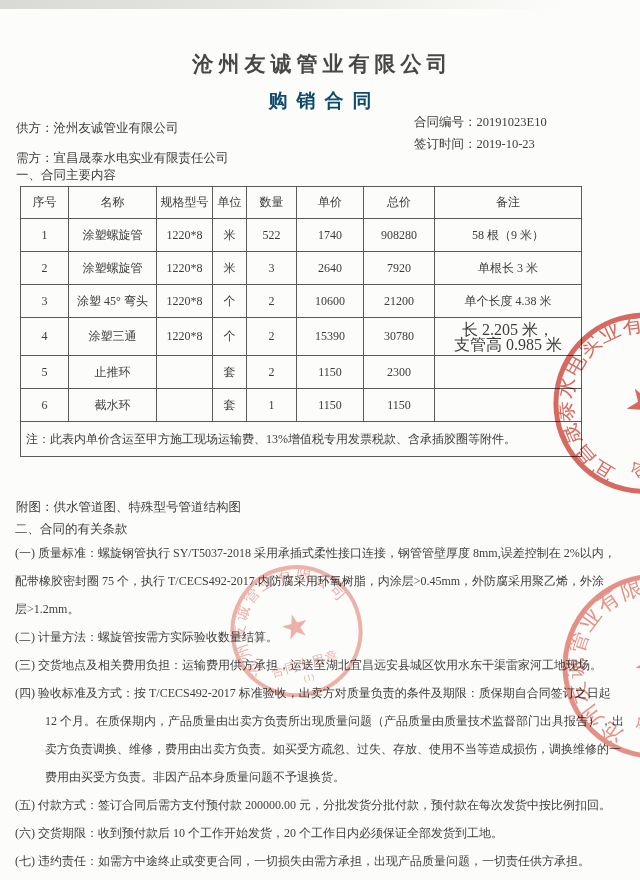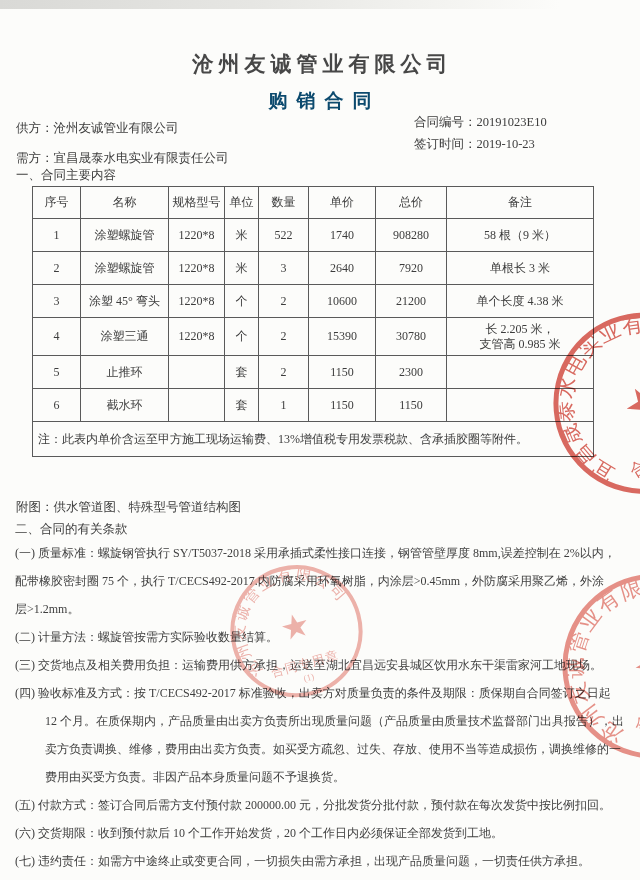"序号" .tbl-wrap { left: 32px -> 20px }
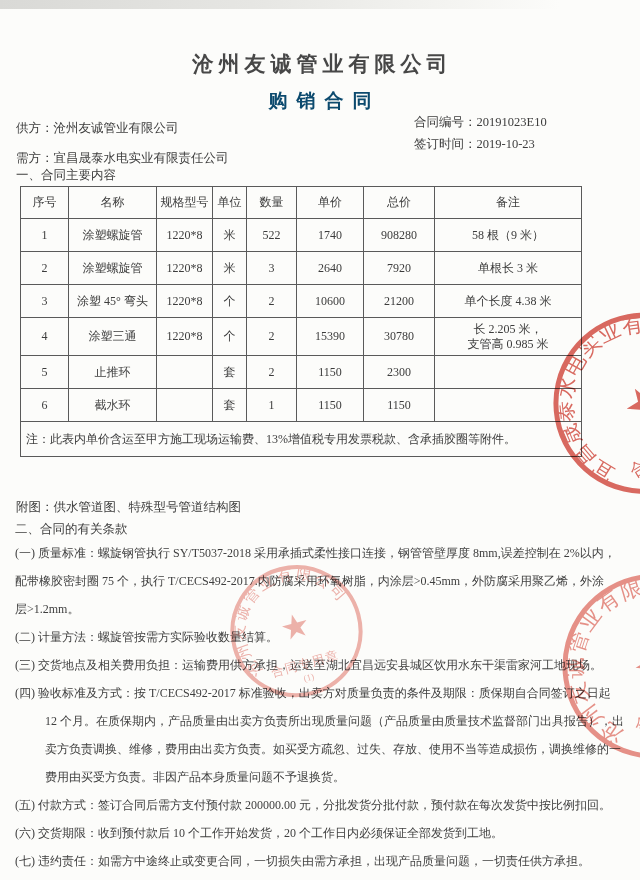"长 2.205 米，" .remark2 { font-size: 12px -> 16px }
